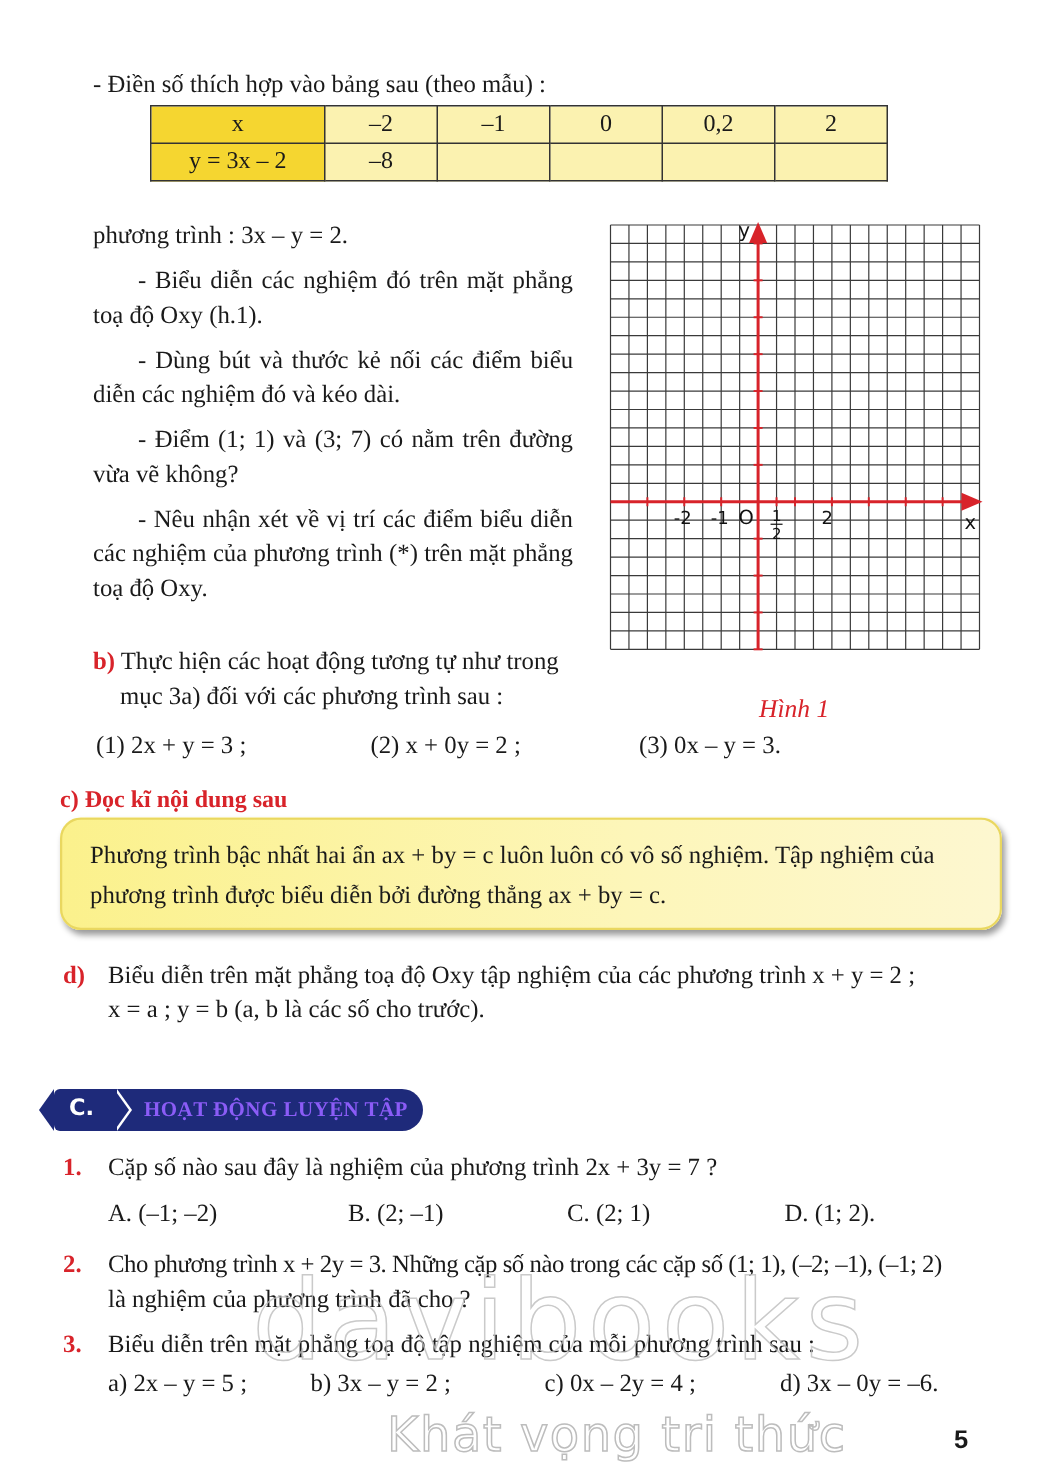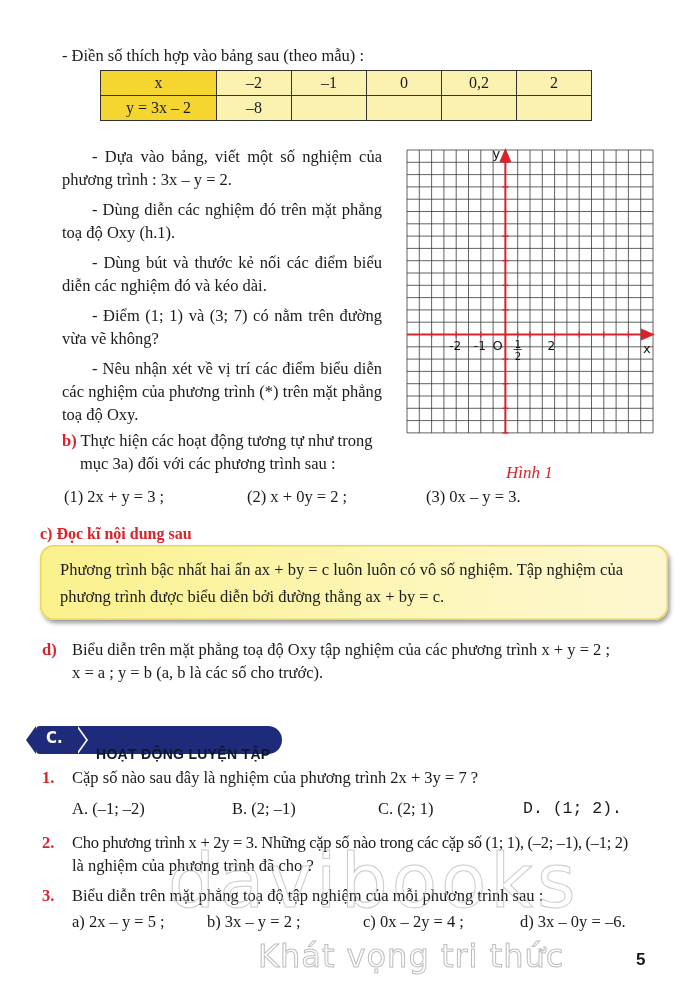"- Dựa vào bảng, viết" div { html: <div>- Dựa vào bảng, viết một số nghiệm của</div> -> none }
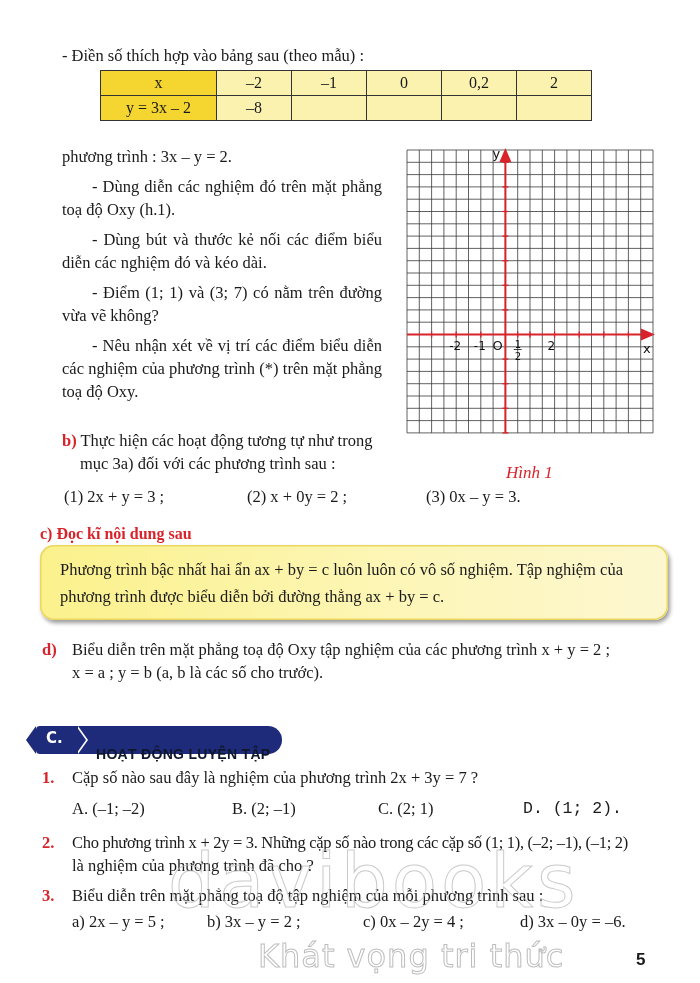"- Dùng diễn các nghiệm" div { text: Dùng -> Biểu }
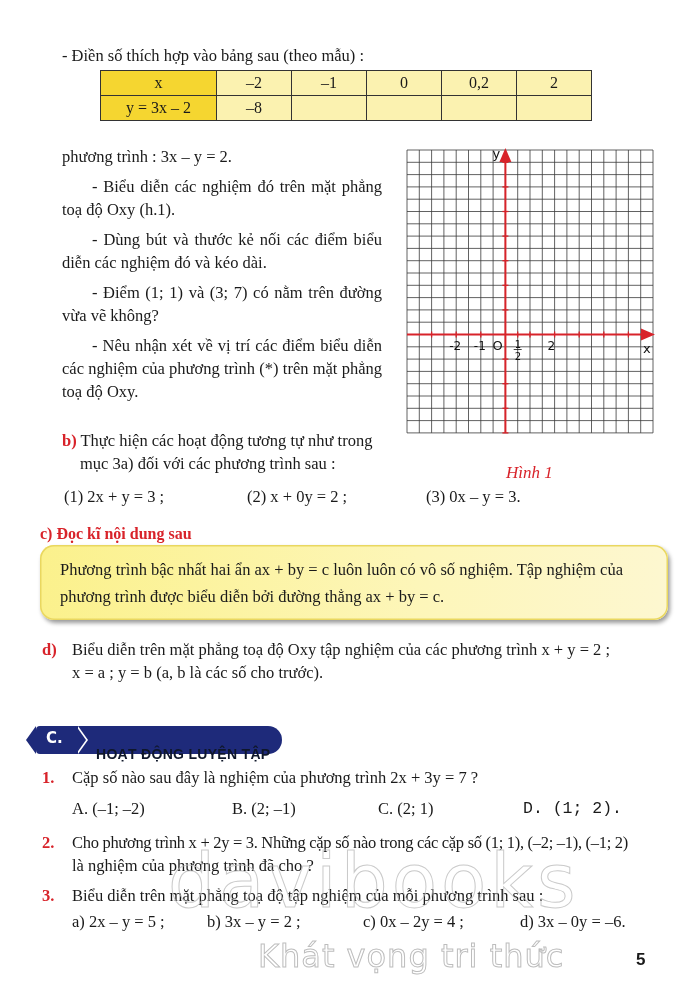"HOẠT ĐỘNG LUYỆN TẬP" .banner .title { color: #0f172a -> #8b5cf6; font-family: Liberation Sans, sans-serif -> Liberation Serif, serif; top: 20px -> 7px }
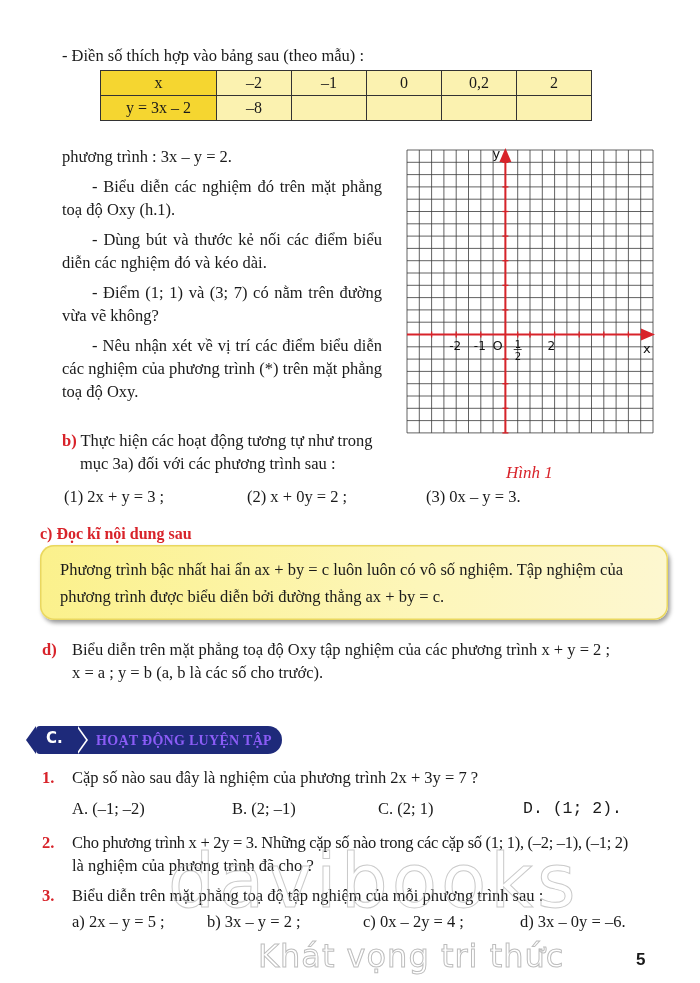"D. (1; 2)." div.abs { font-family: Liberation Mono, monospace -> none }
